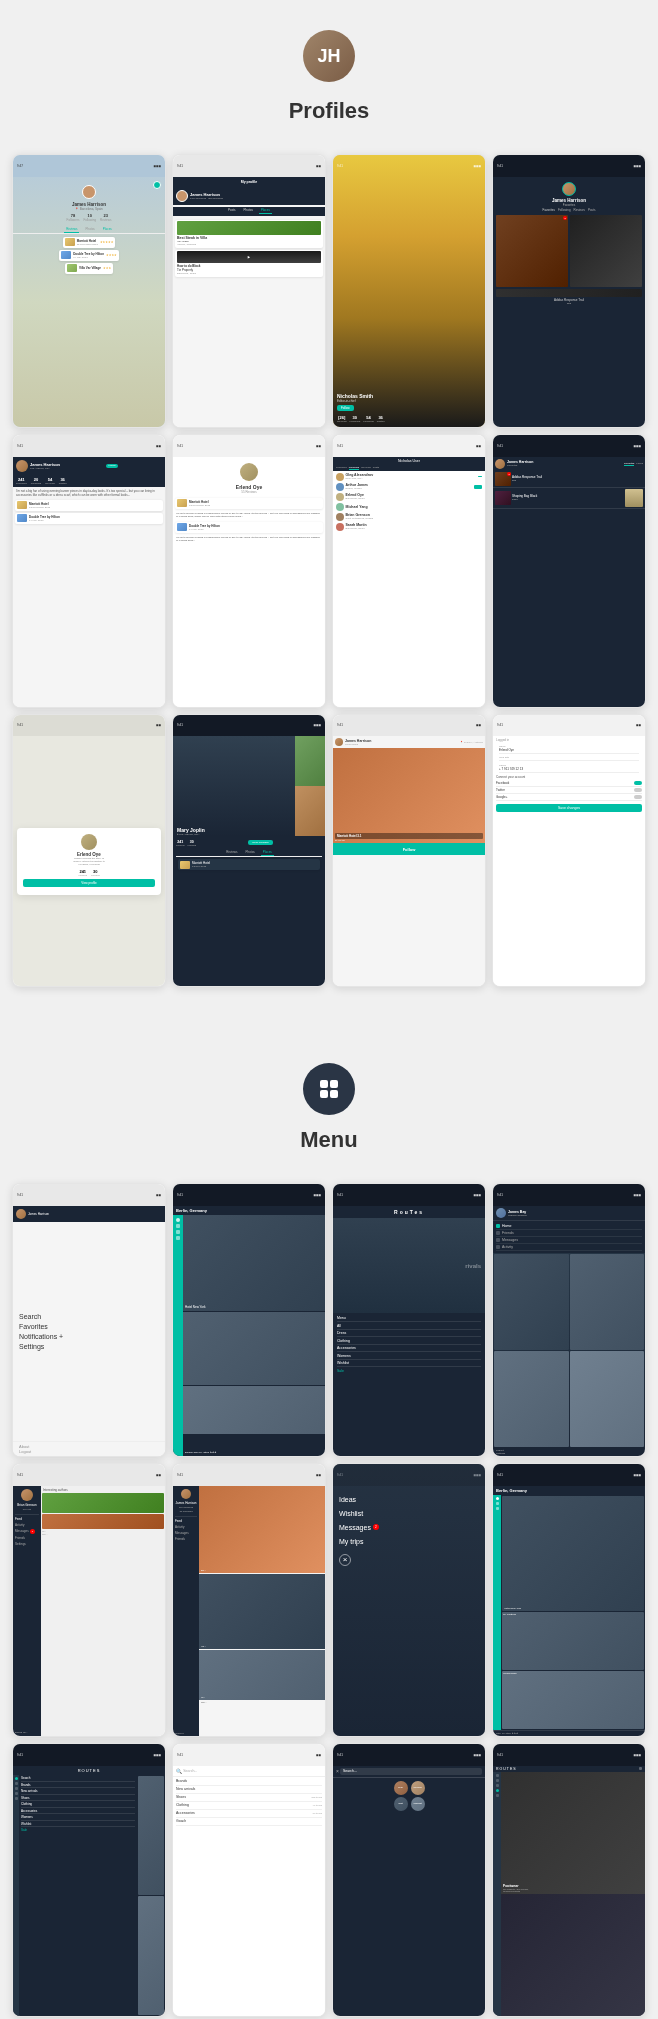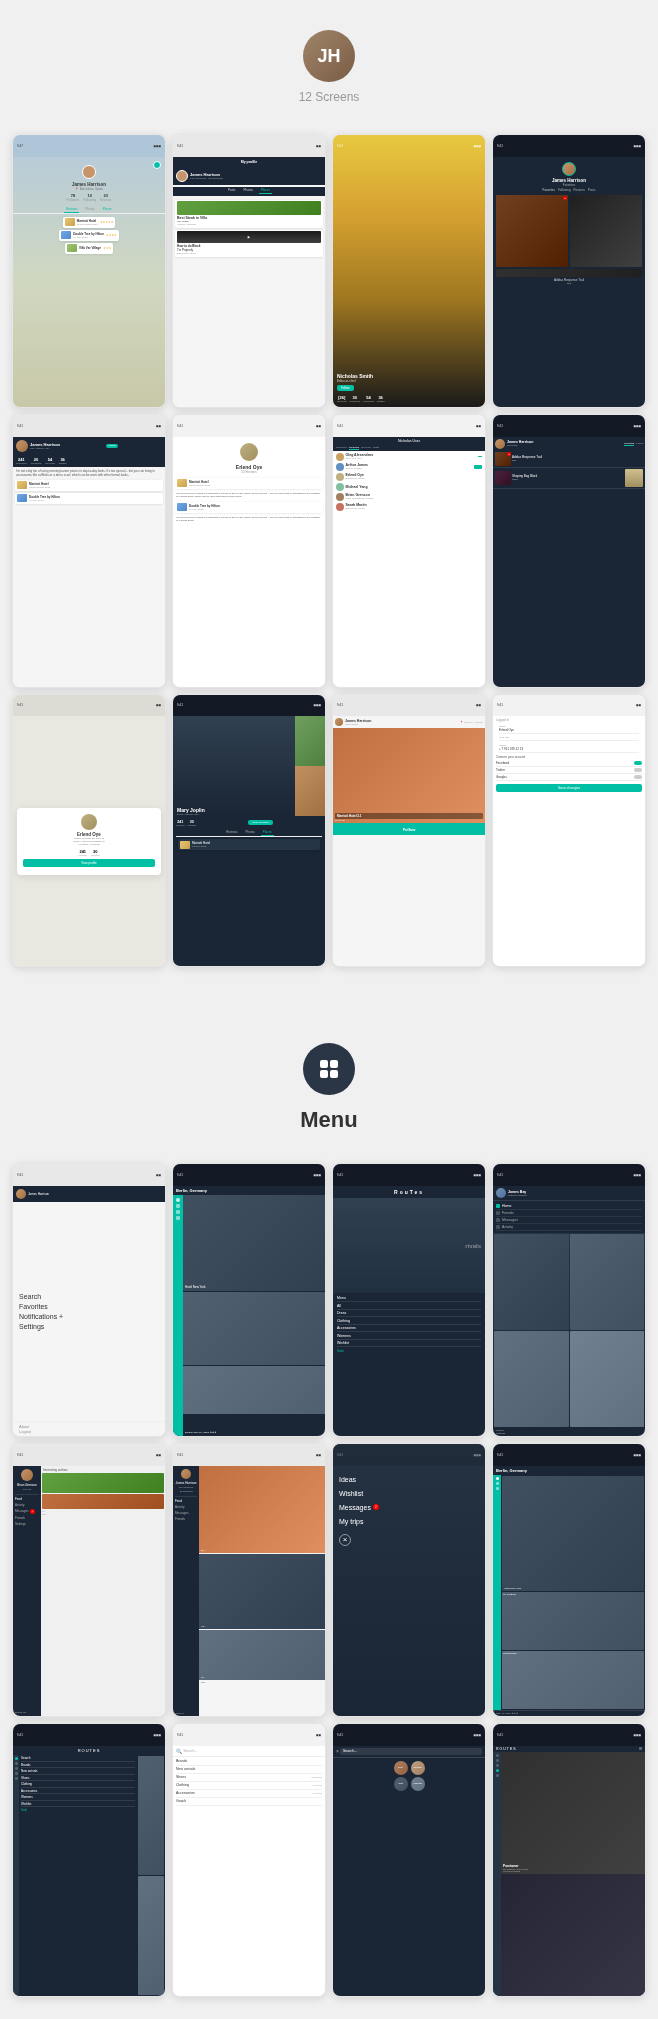"Profiles" div.section-title { html: none -> <div>Profiles</div> }
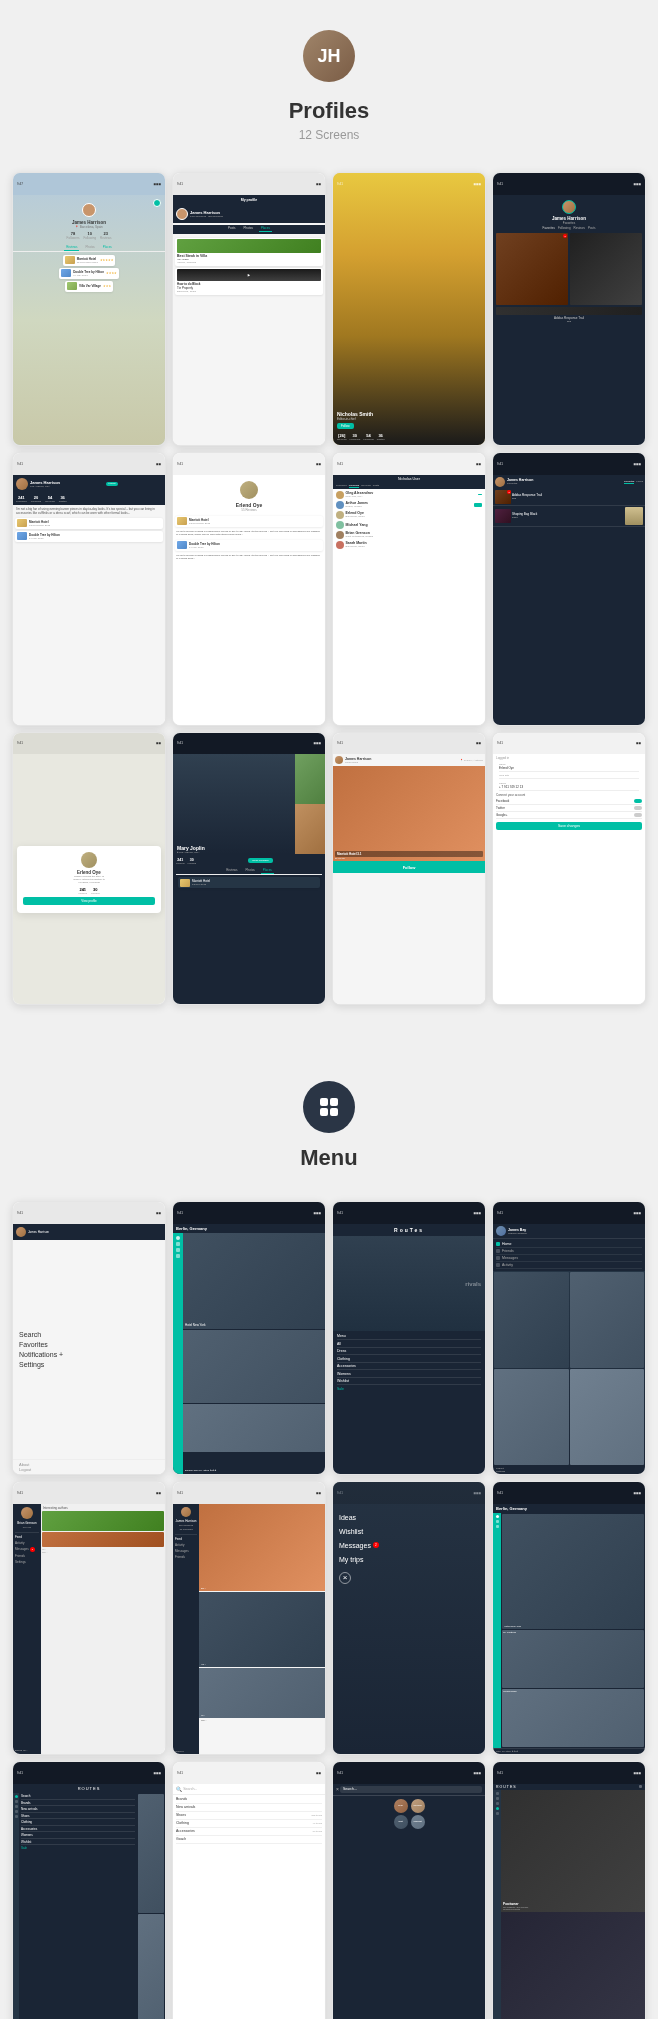"12 Screens" div.section-subtitle { html: <div>12 Screens</div> -> none }
